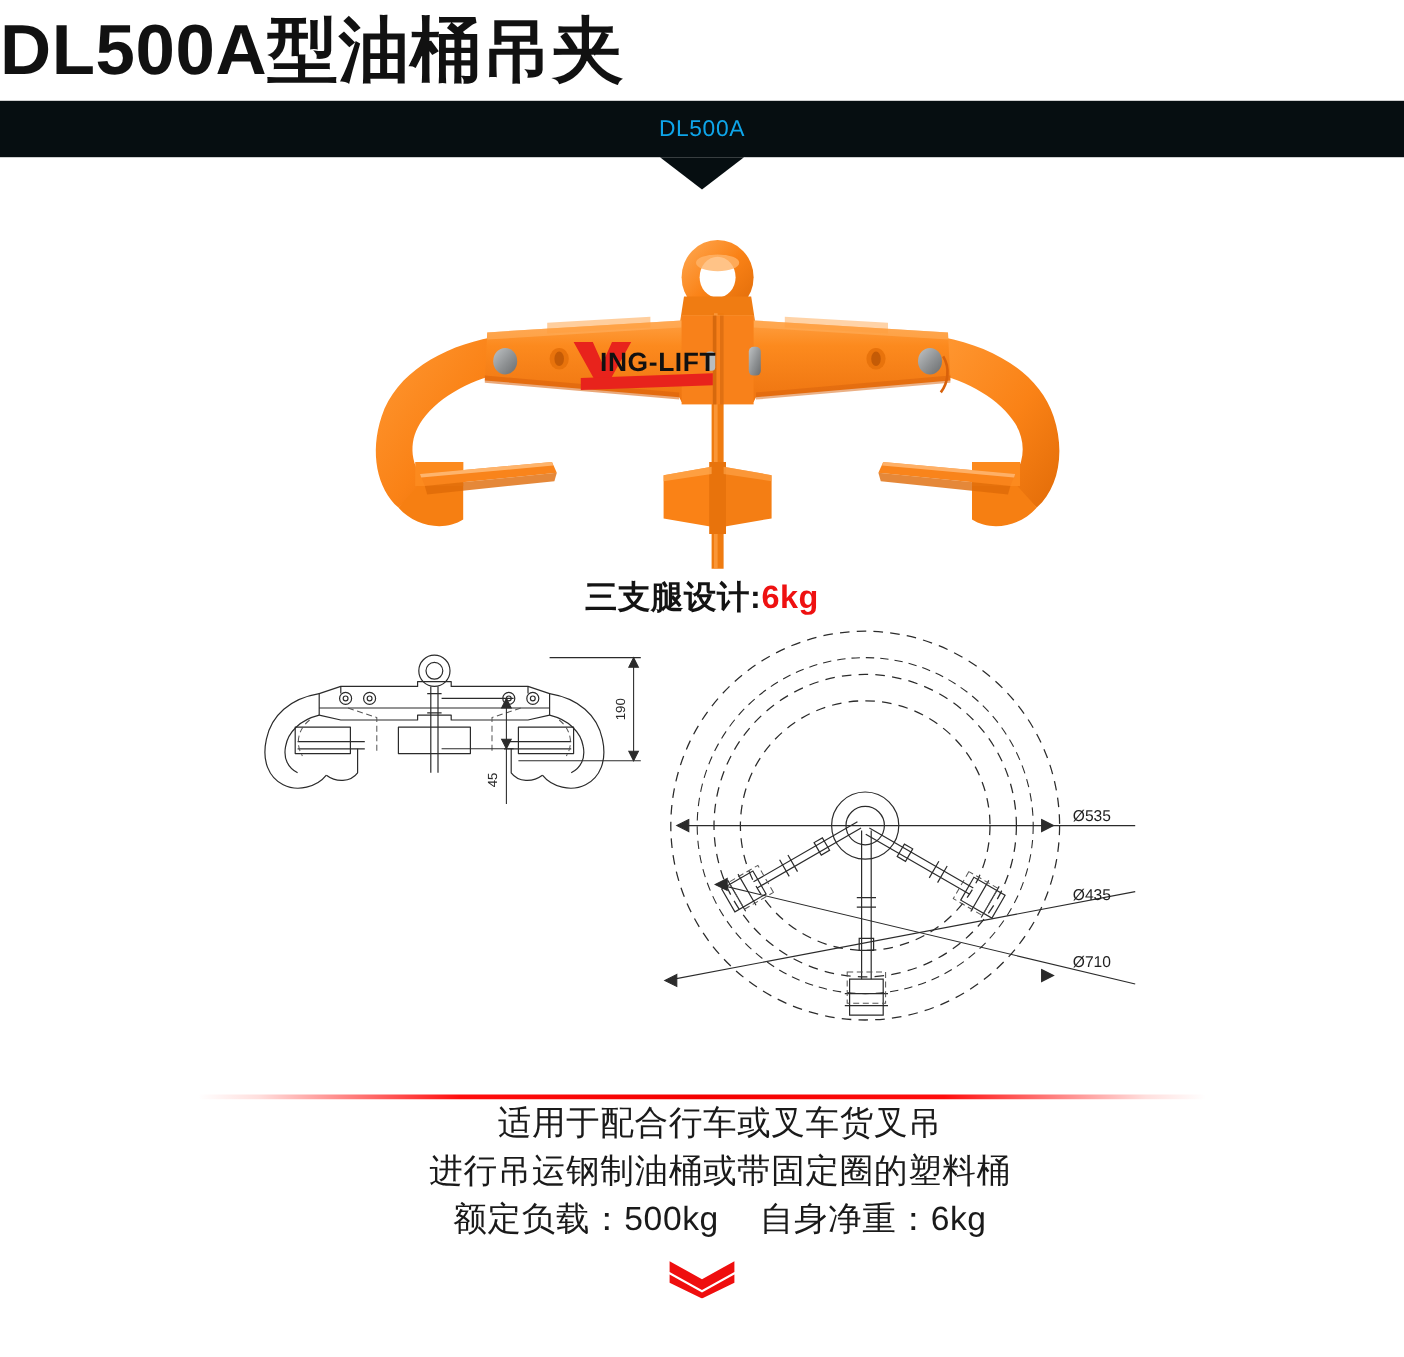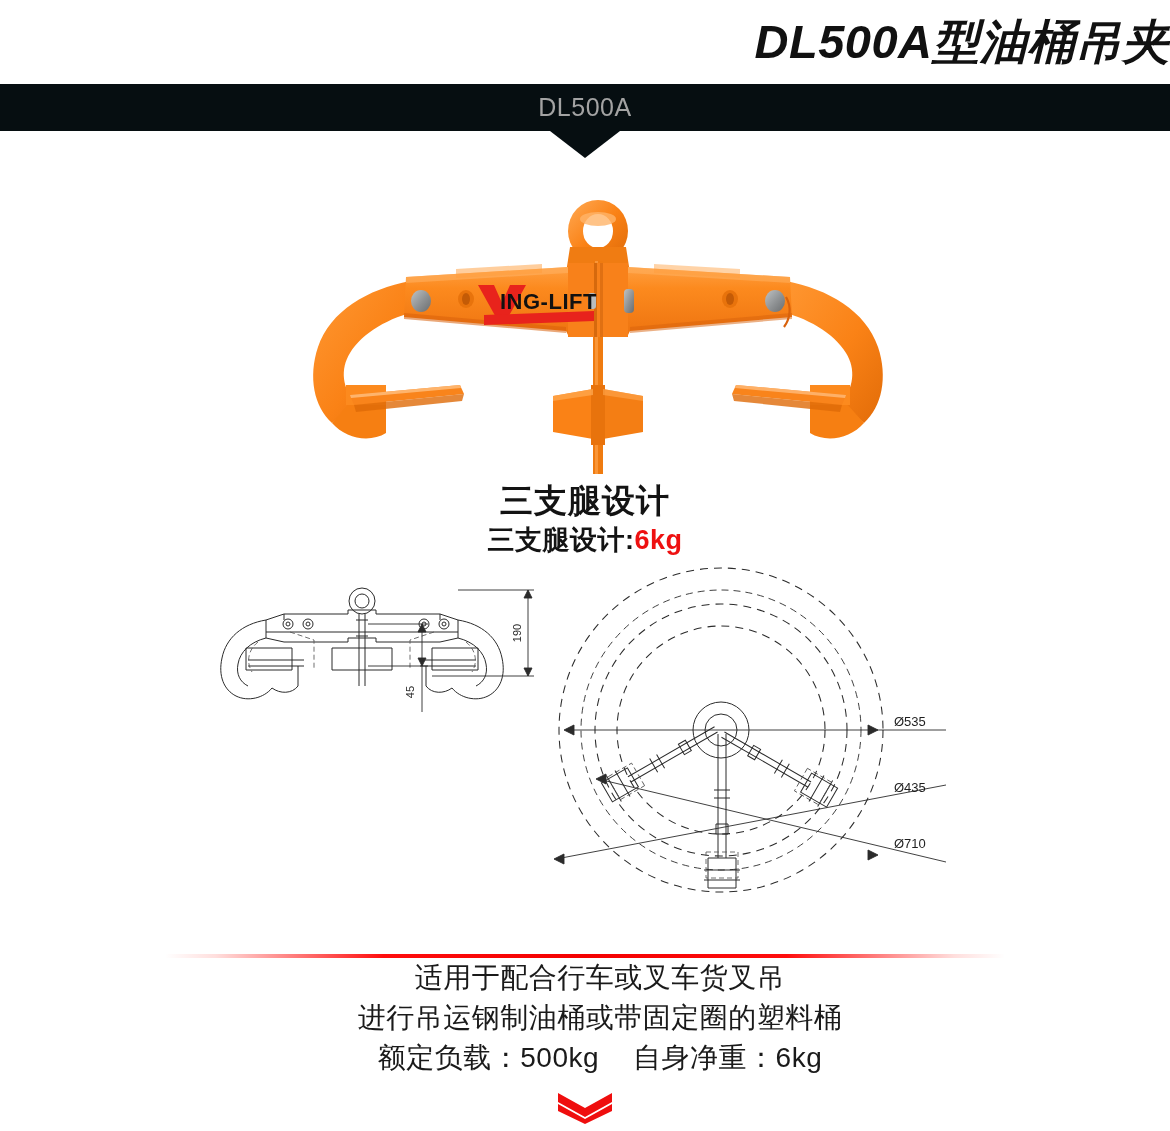"DL500A型油桶吊夹" .page-title { font-size: 47px -> 59px; font-style: italic -> none; text-align: right -> left }
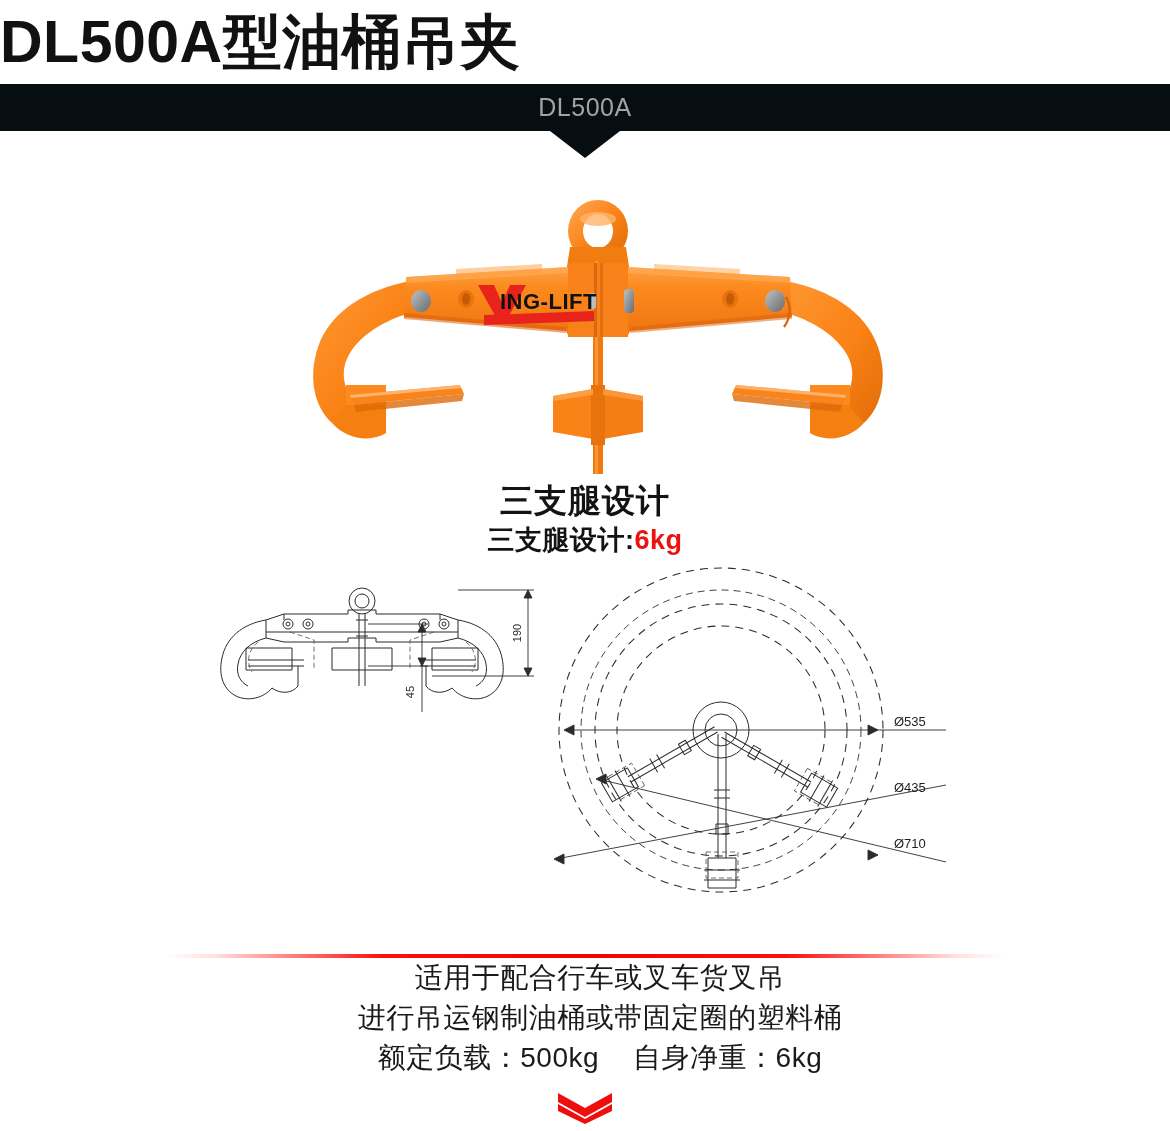"DL500A" .model-banner .model-text { color: #a3a3a3 -> #0ea5e9; font-size: 25px -> 19px }
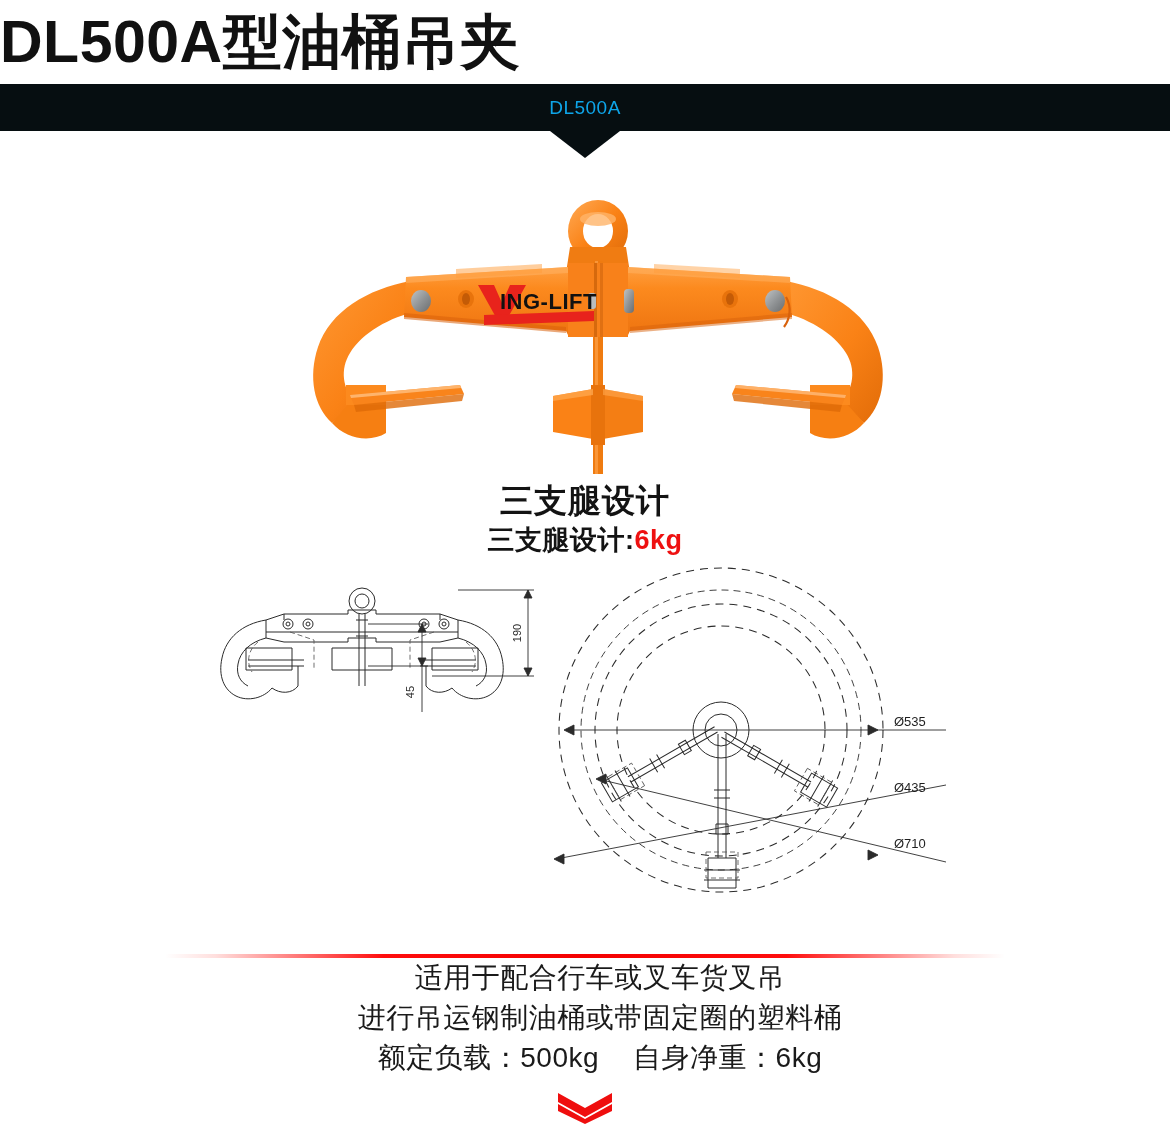"三支腿设计" div.caption-main { html: <div>三支腿设计</div> -> none }
